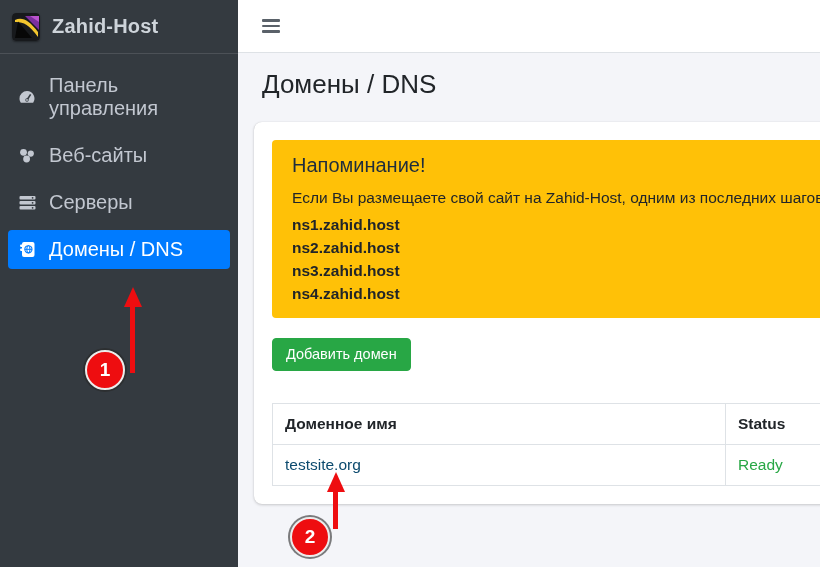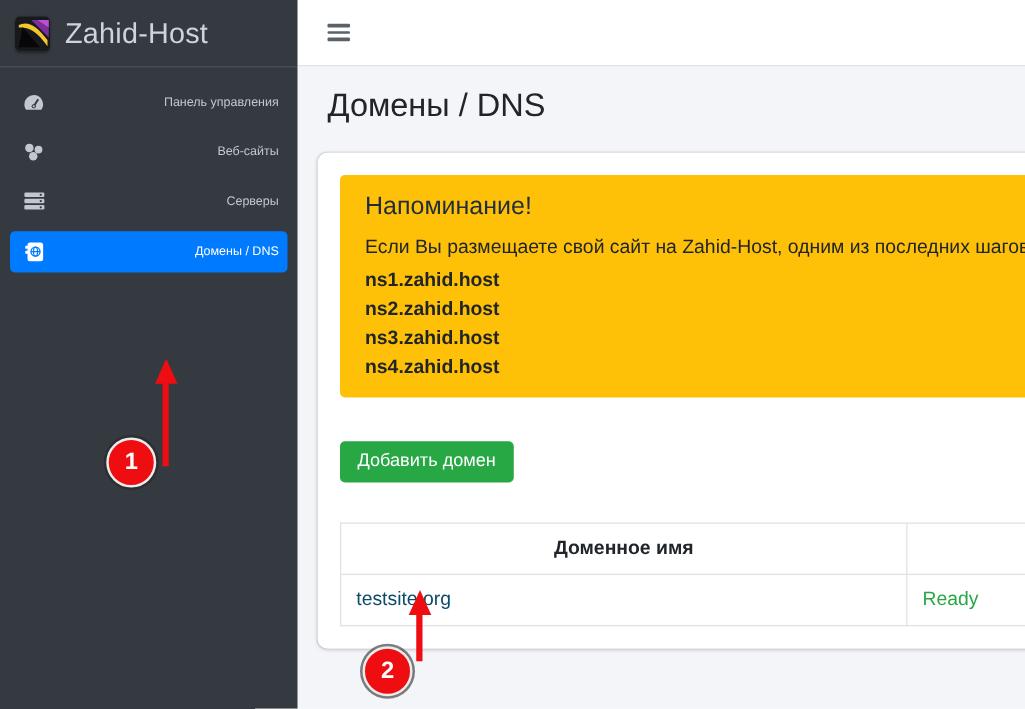"Zahid-Host" .brand-text { font-size: 23px -> 20px; font-weight: none -> bold }
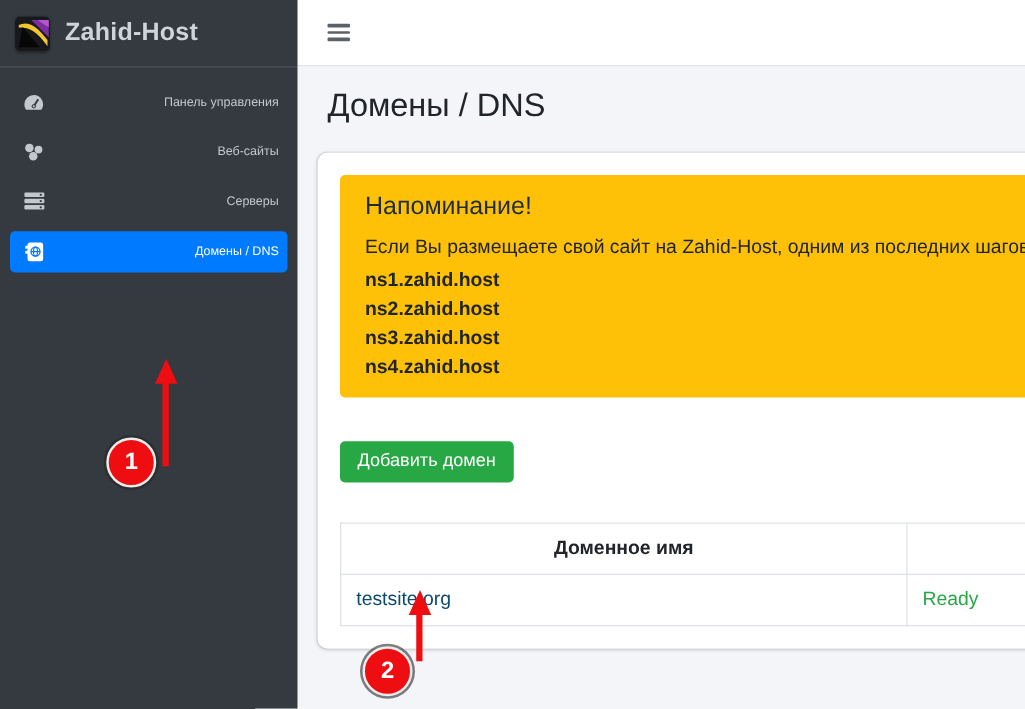"Панель управления" .nav-link { font-size: 10px -> 20px; justify-content: space-between -> none }
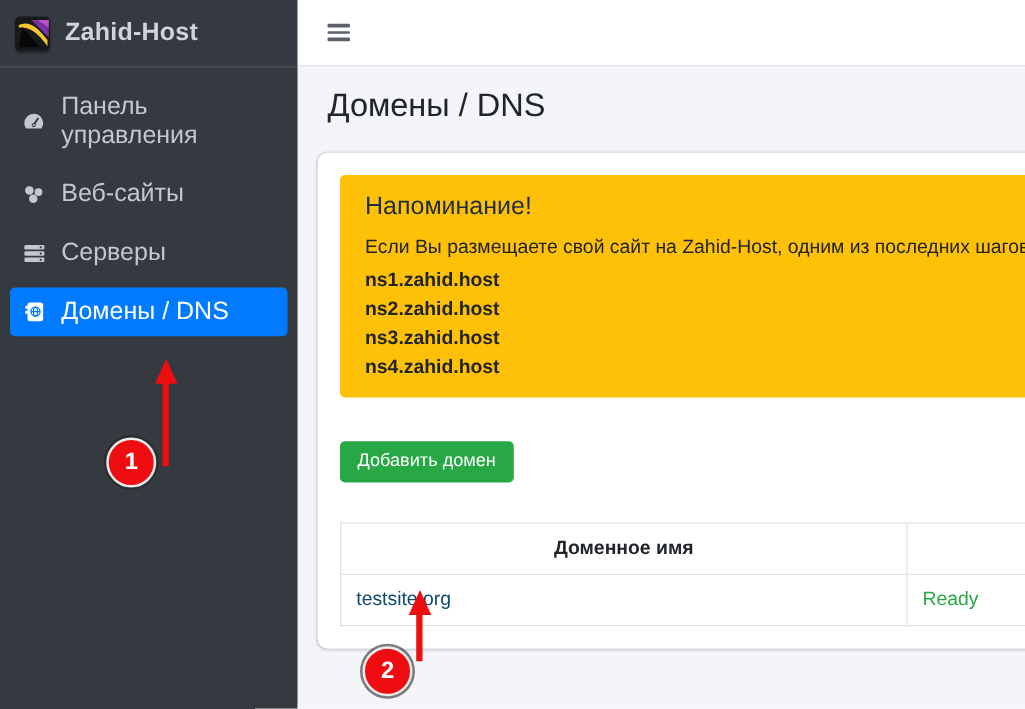"Добавить домен" .btn-add { margin-top: 35px -> 20px }
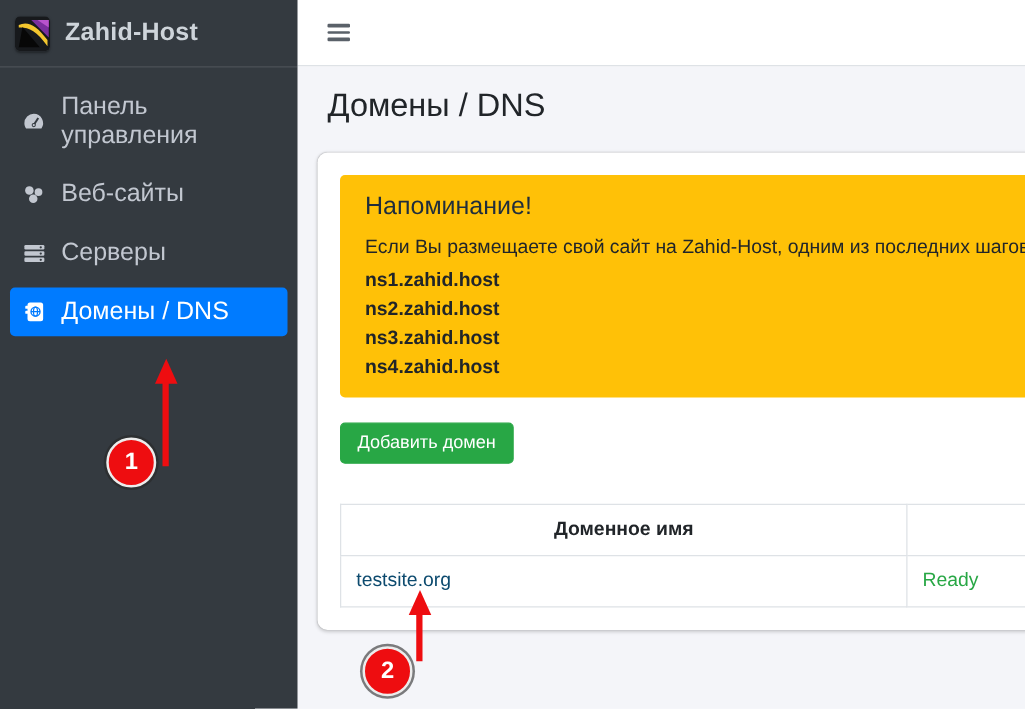"Доменное имя" table.domains th { text-align: center -> none }
